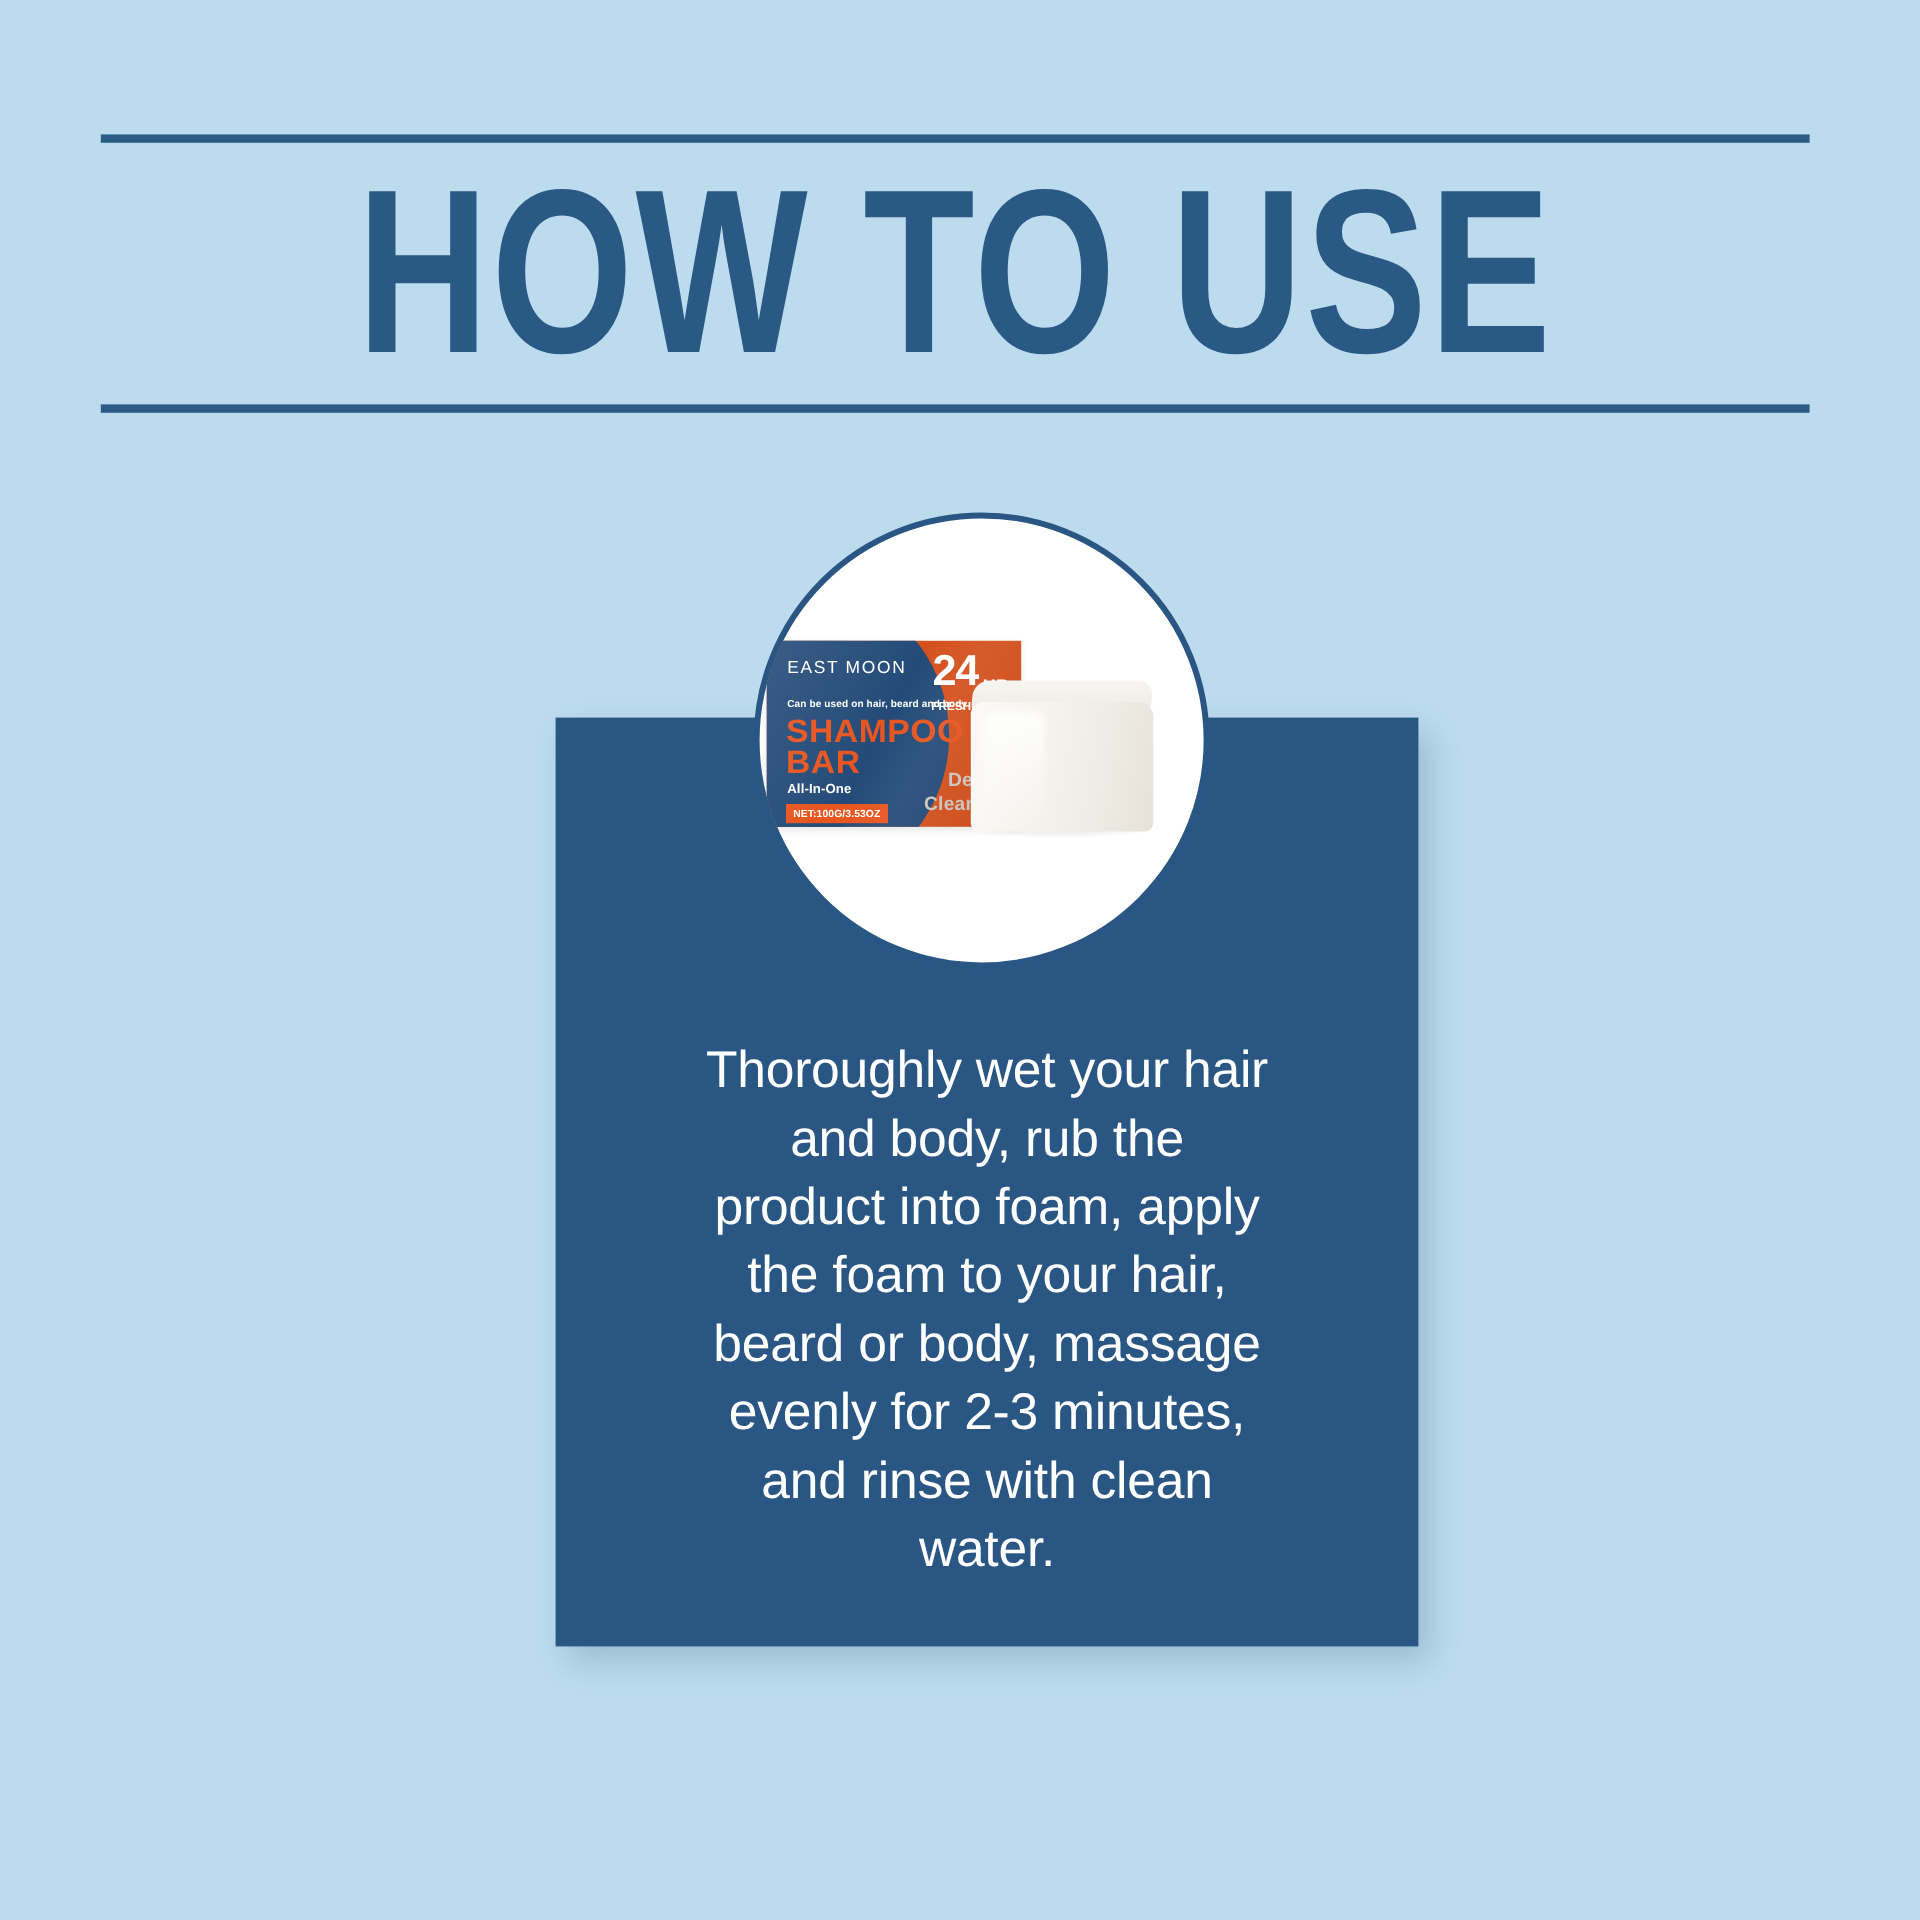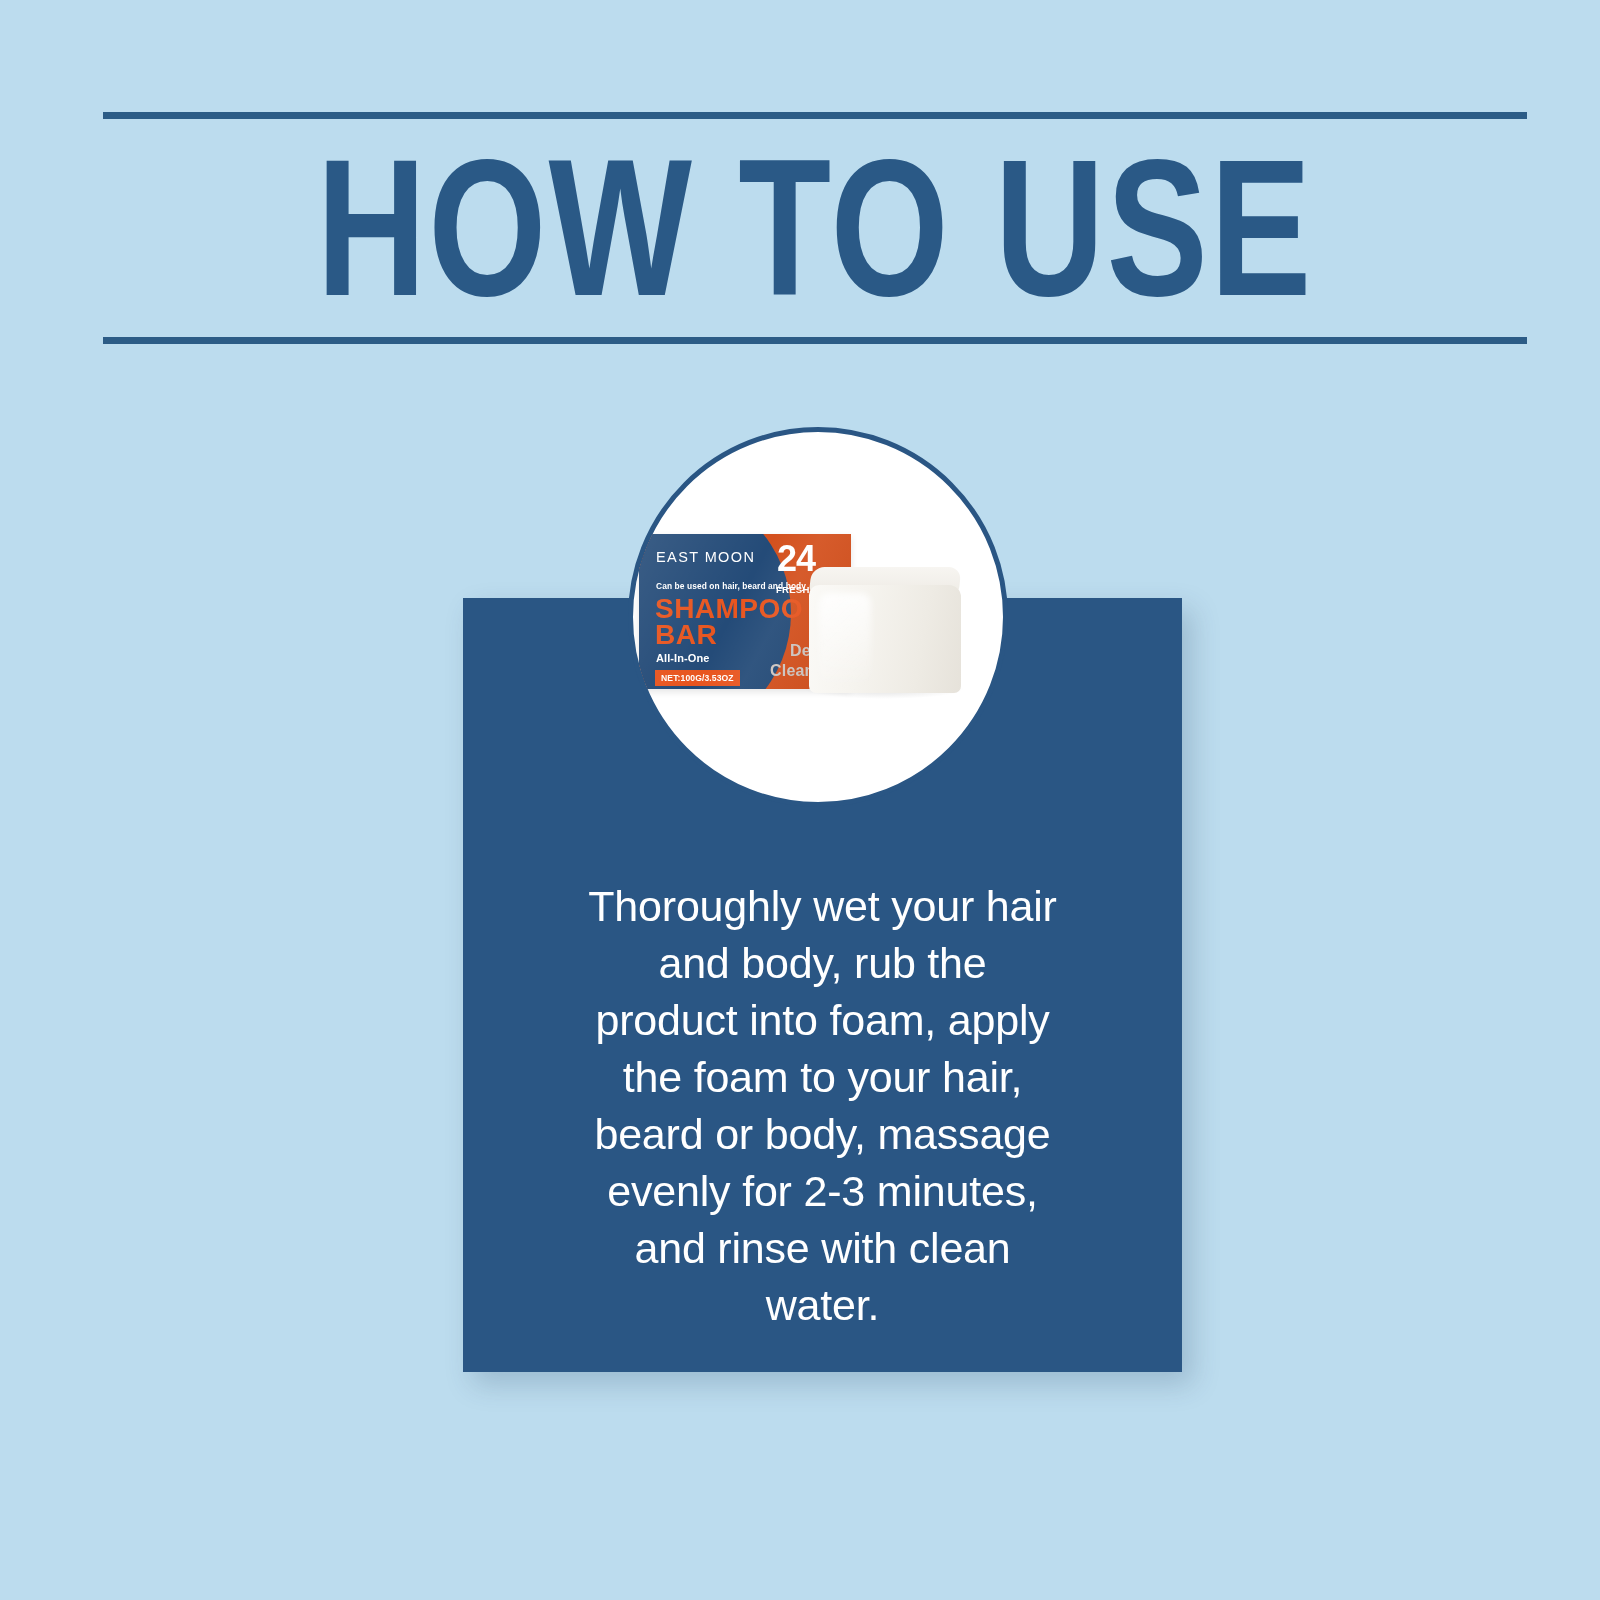"HOW TO USE" #header { left: 103px -> 84px }
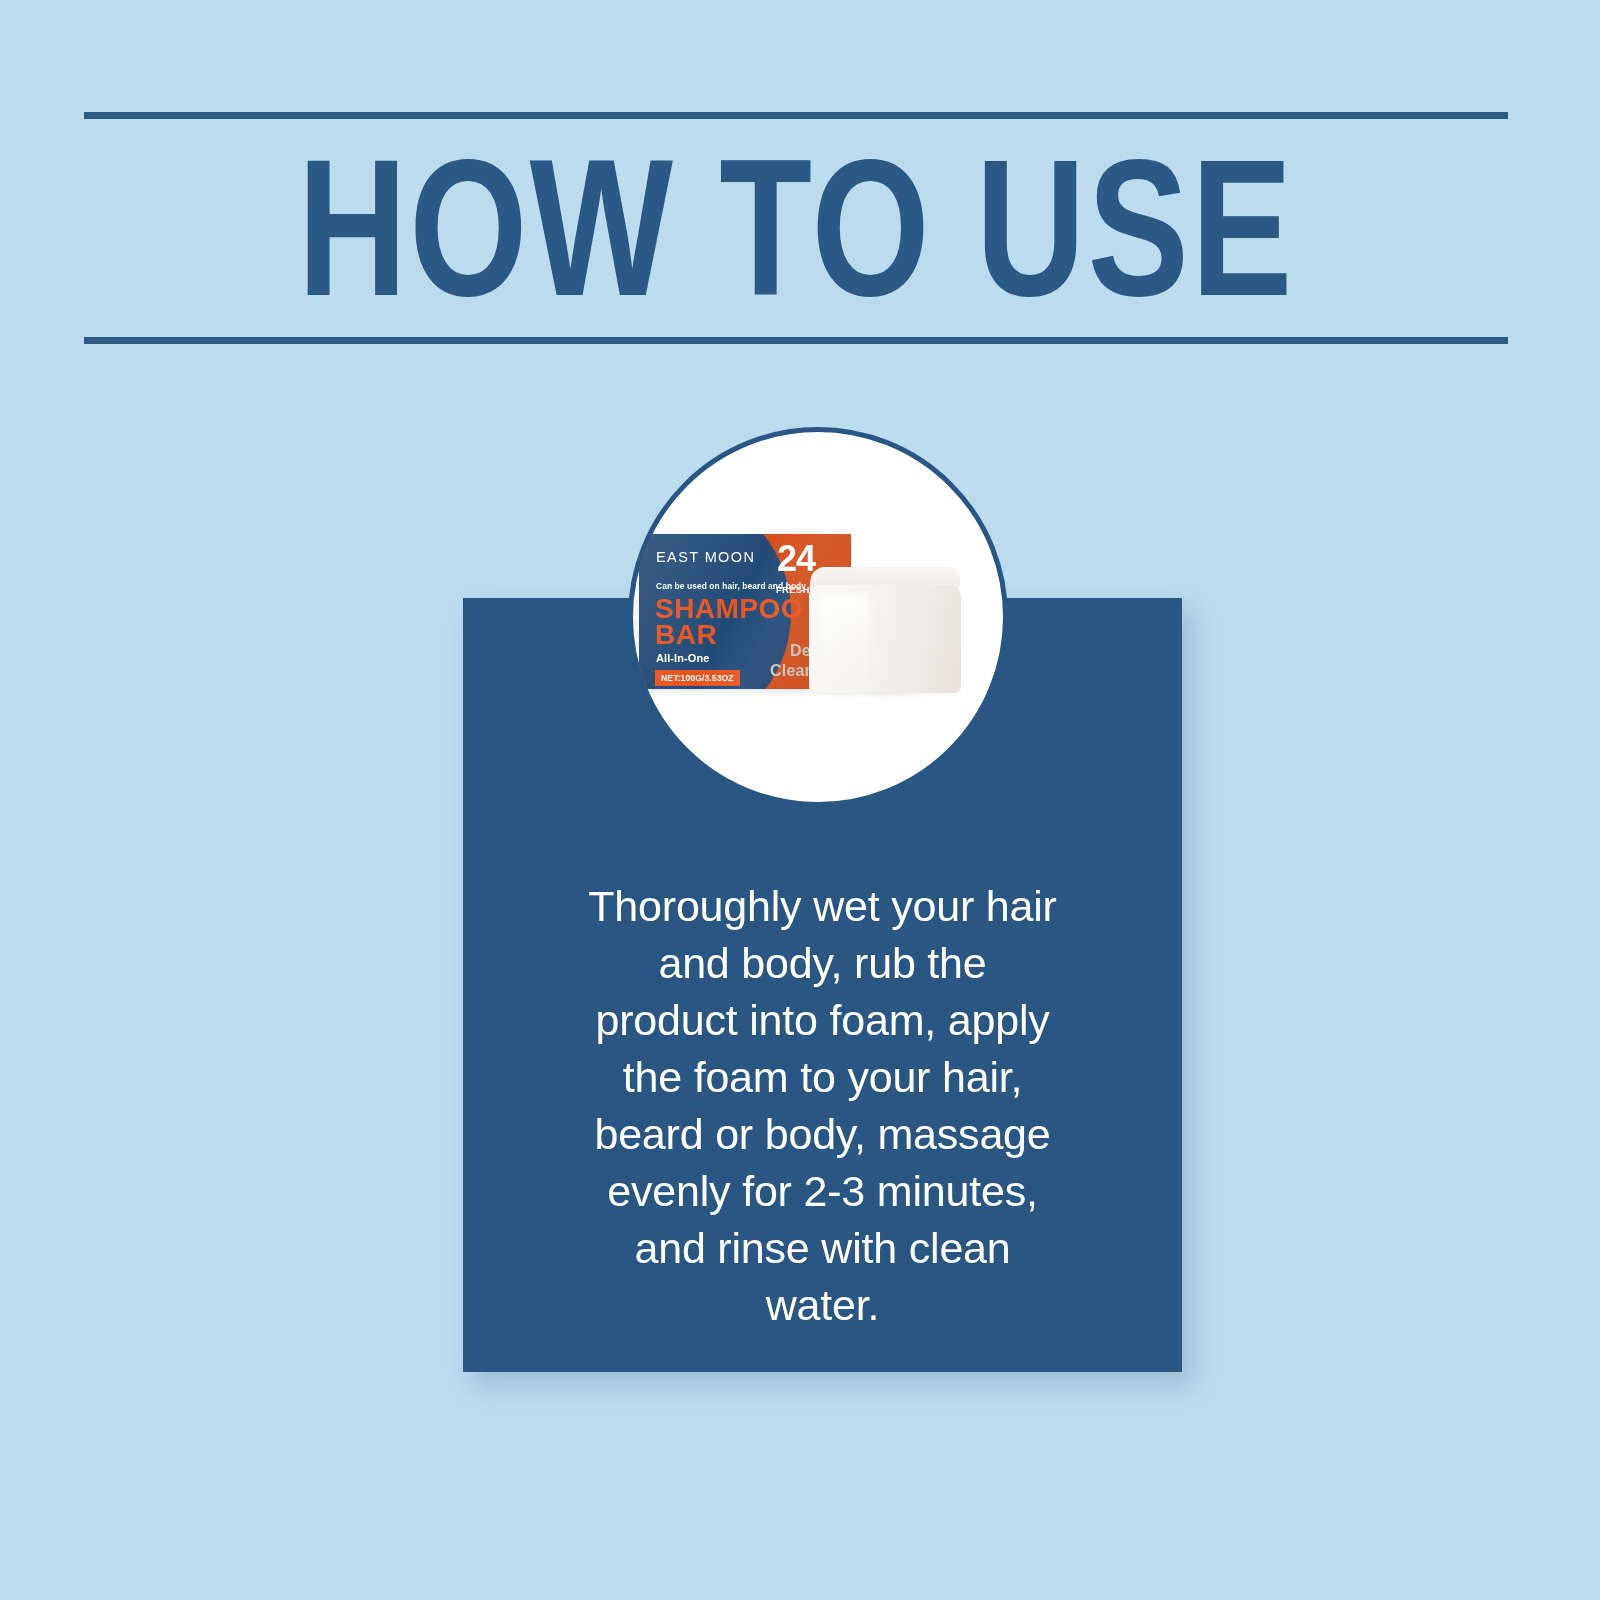"Thoroughly wet your hair and" #instruction-text { top: 280px -> 266px }
